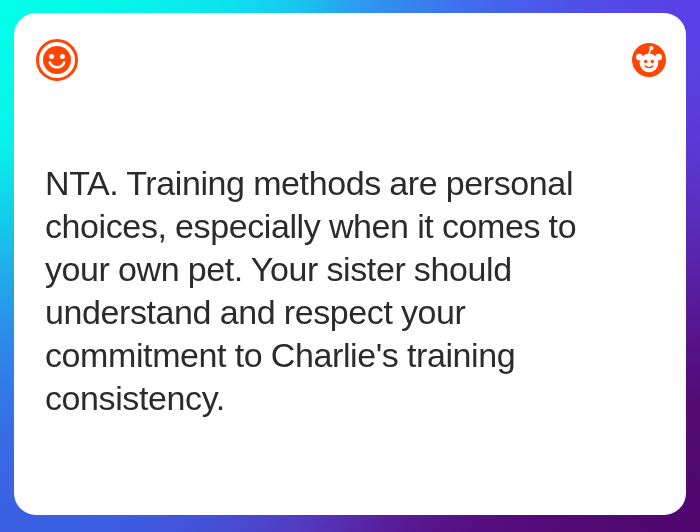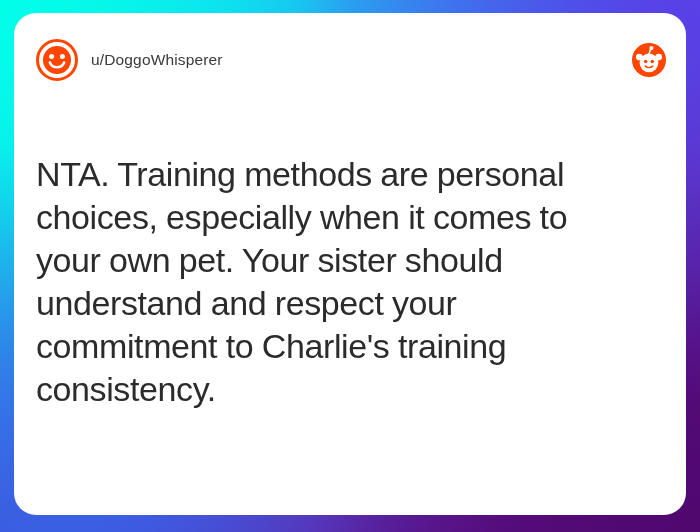"u/DoggoWhisperer" span.author-name { html: <span>u/DoggoWhisperer</span> -> none }
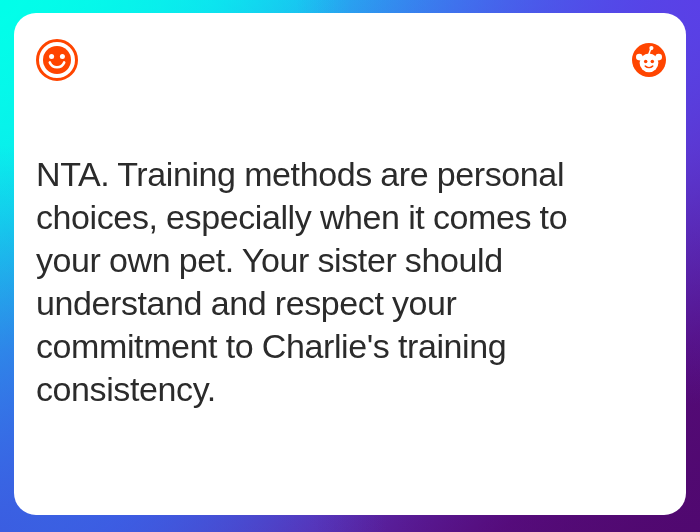"NTA. Training methods are personal" .post-text { margin: 0 -> 9px }
